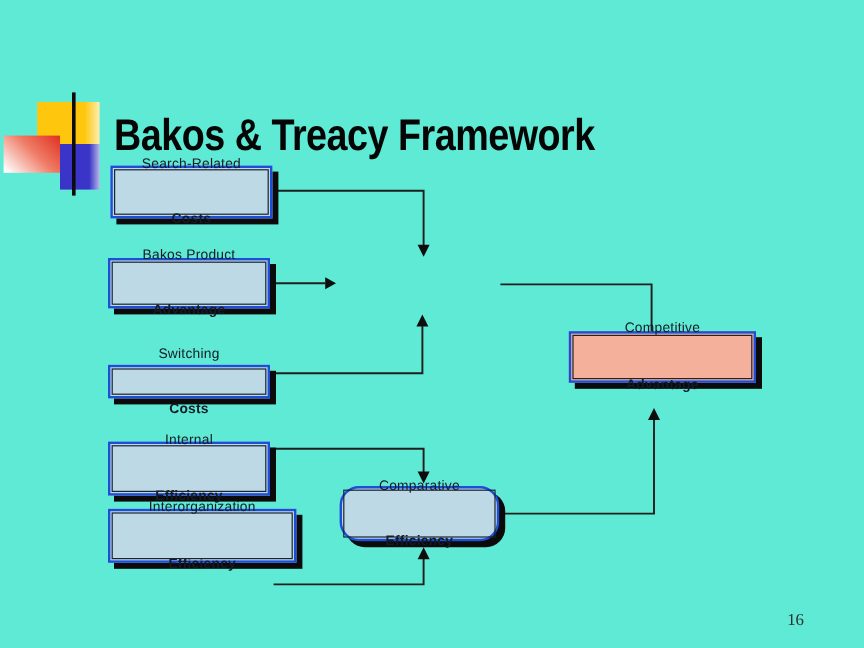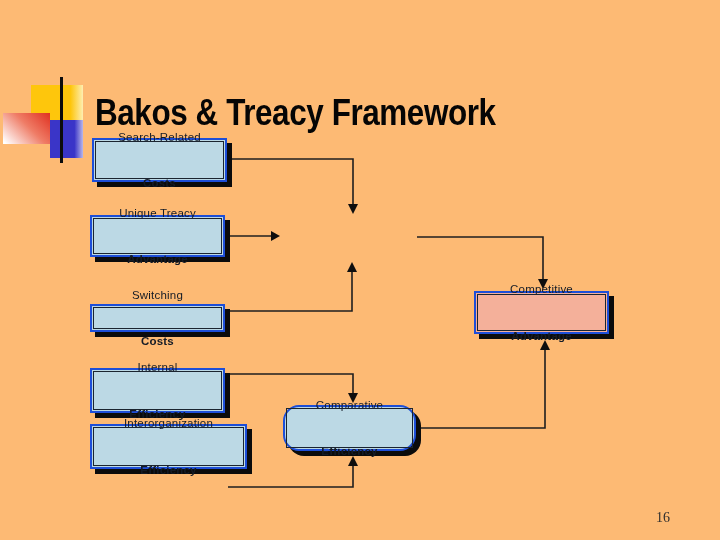"Bakos & Treacy Framework" .slide { background: #fdba74 -> #5eead4 }
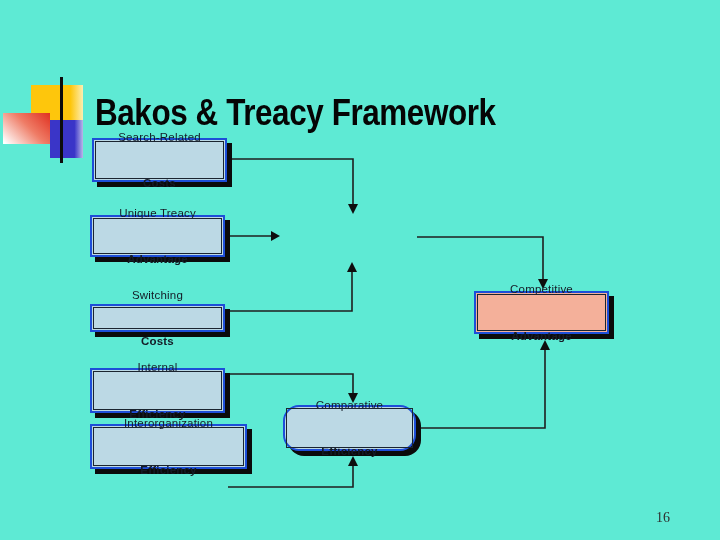"Unique Treacy" span.l1 { text: Unique Treacy -> Bakos Product }
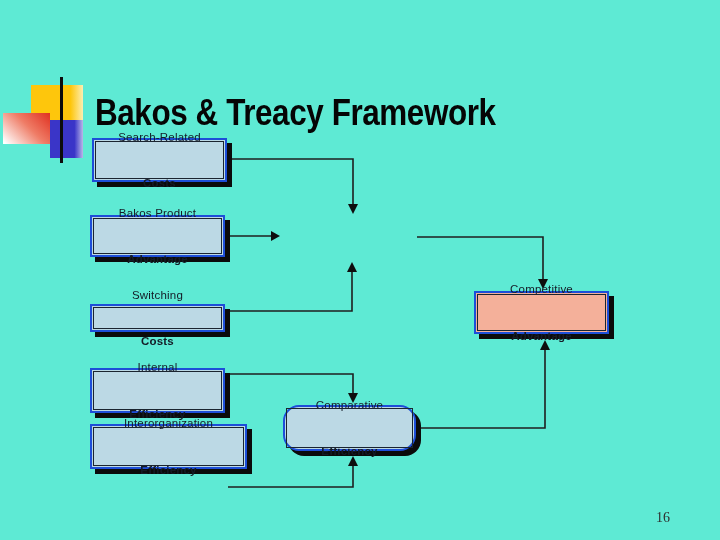"Competitive" div.node { top: 291px -> 276px; width: 135px -> 156px }
